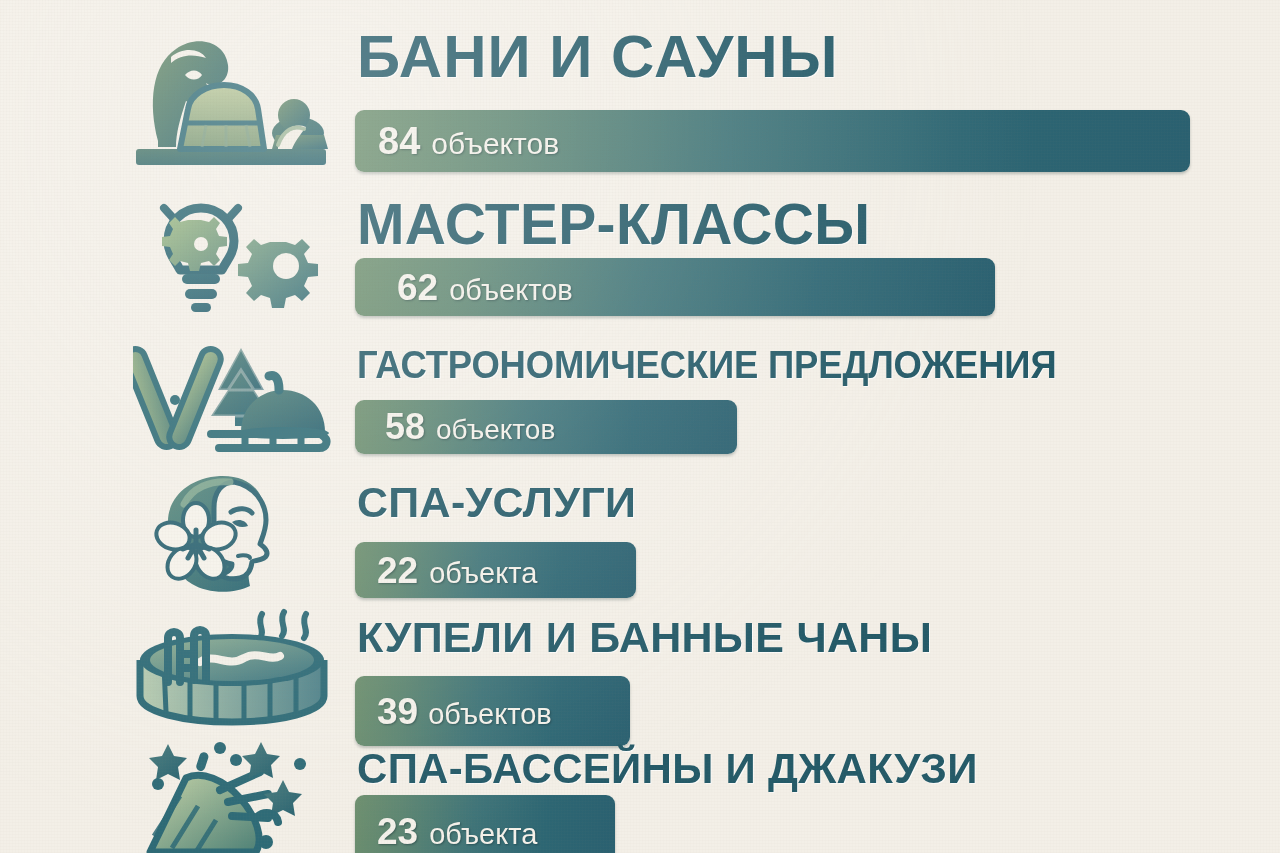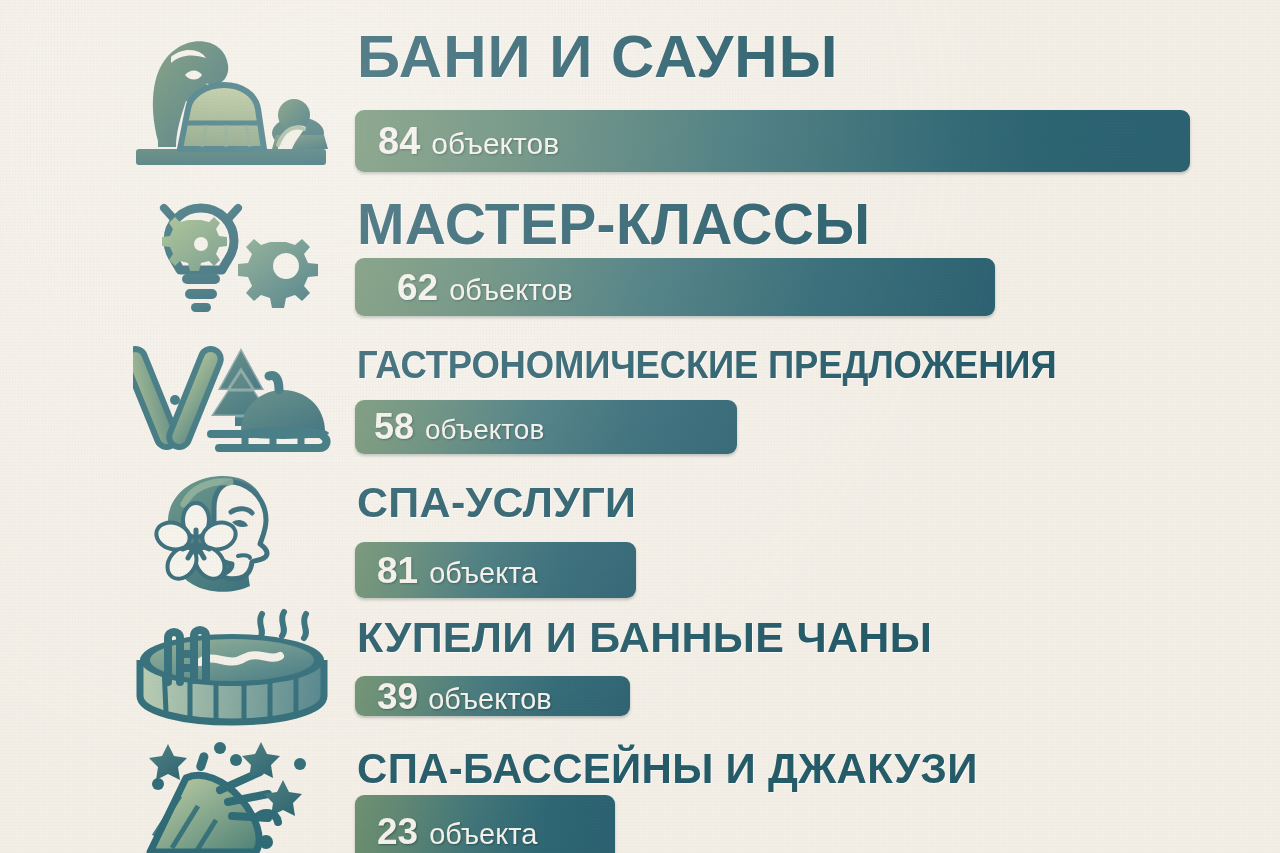"58" div.bar-txt { margin-left: 19px -> 30px }
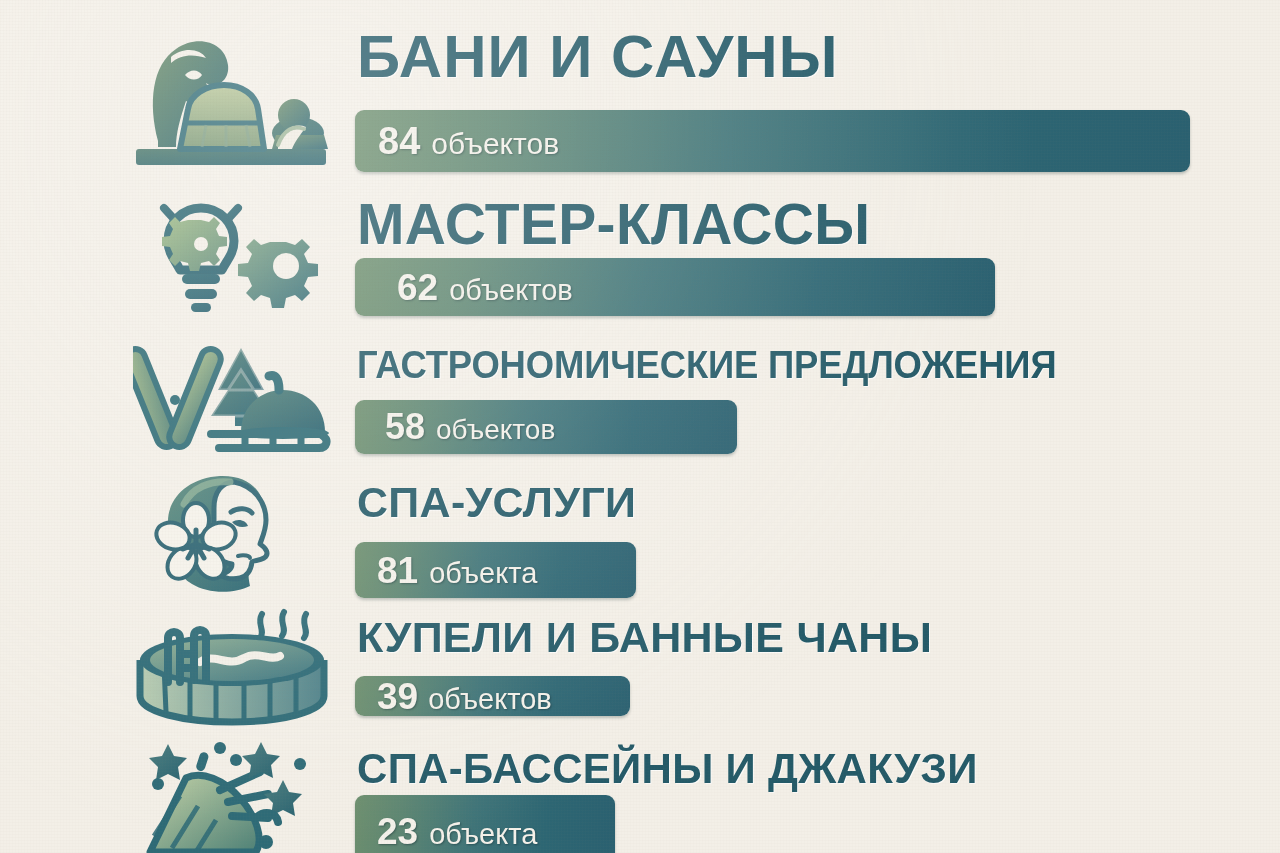"81" span.bar-num { text: 81 -> 22 }
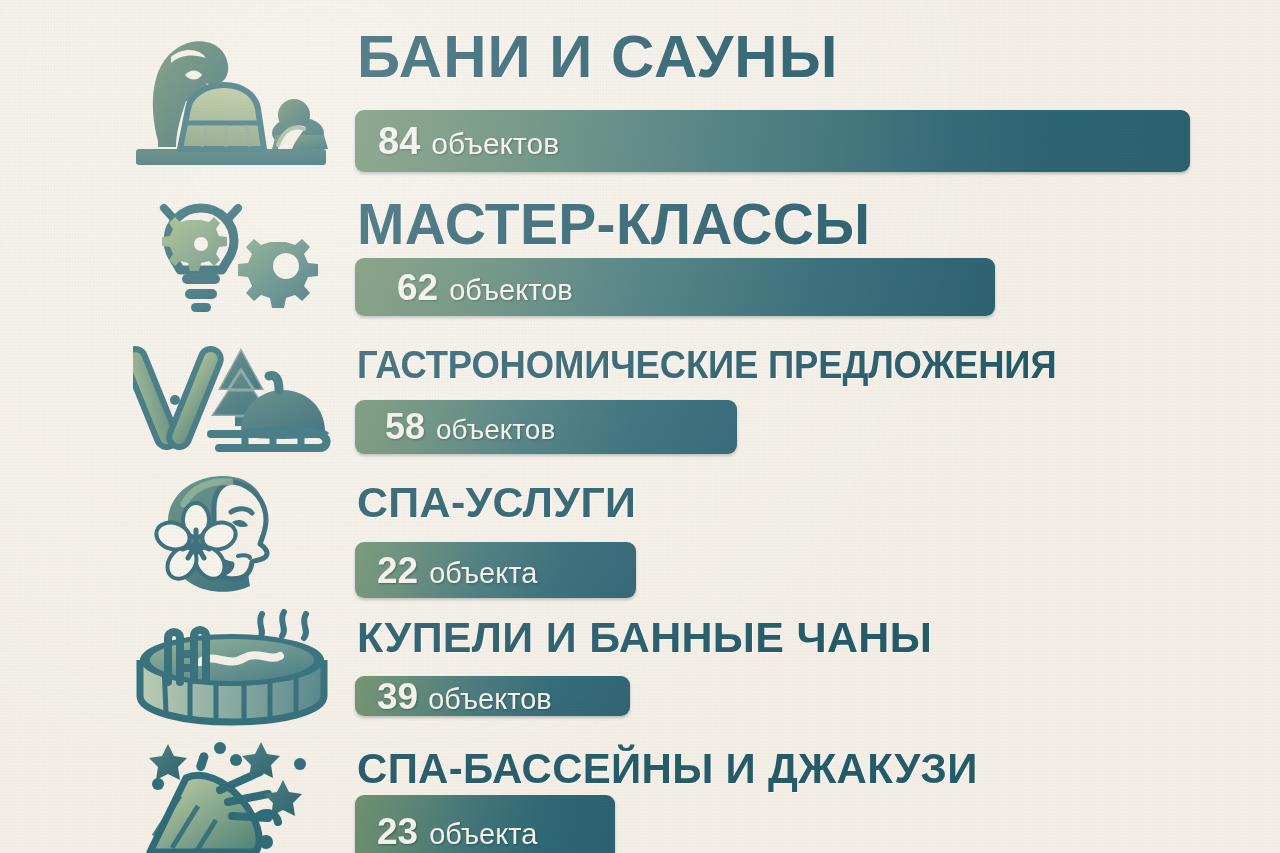"39" div.bar { height: 40px -> 70px }
